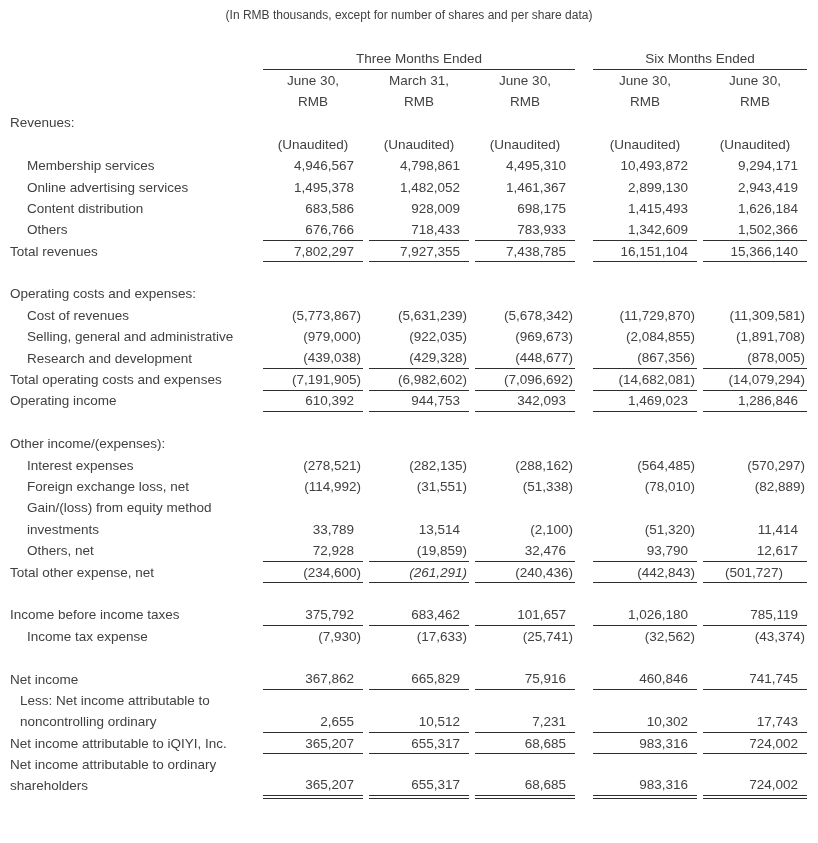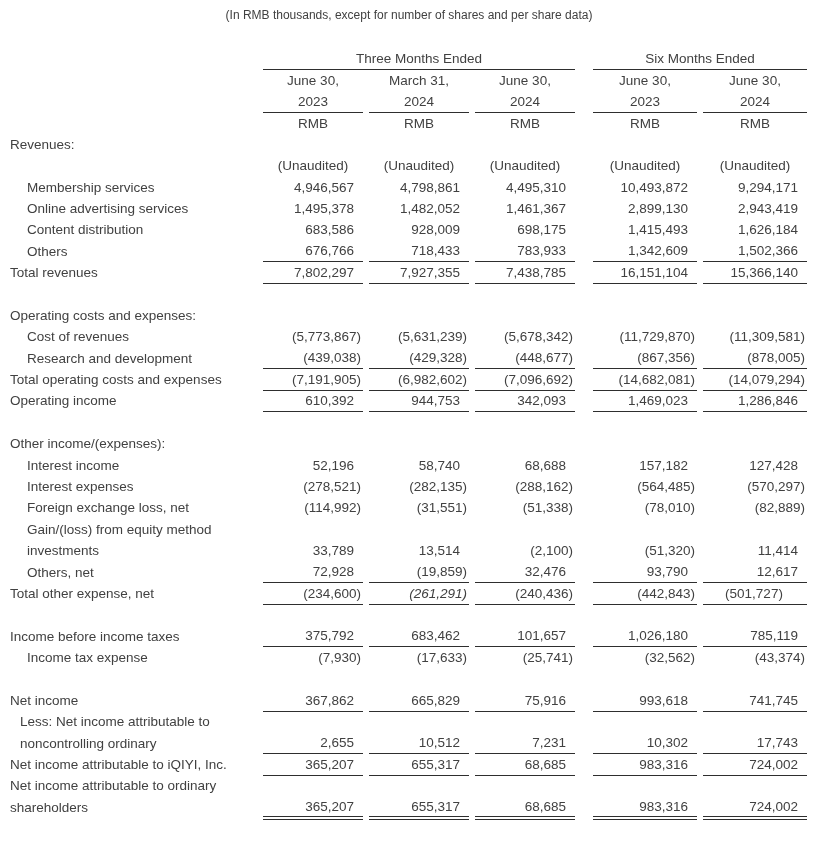"2023" tr.ul { html: <tr> <td></td> <td></td> <td>2023</td> <td></td> <td>2024</td> <td></td> <td>2024</td> <td></td> <td>2023</td> <td></td> <td>2024</td> </tr> -> none }
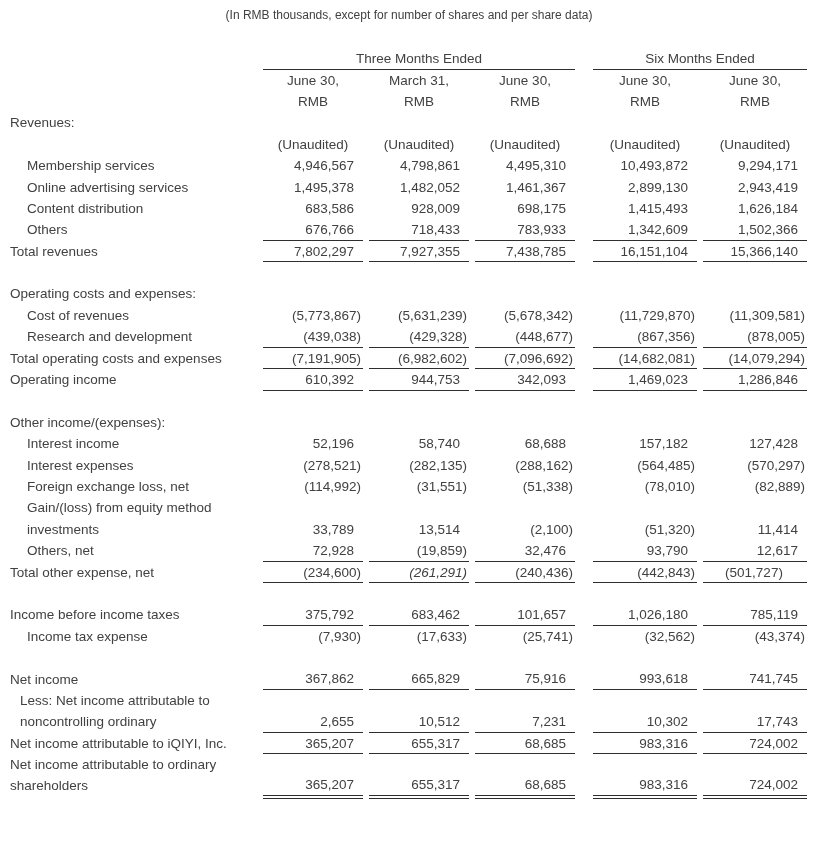"Selling, general and administrative" tr { html: none -> <tr> <td>Selling, general and administrative</td> <td></td> <td>(979,000)</td> <td></td> <td>(922,035)</td> <td></td> <td>(969,673)</td> <td></td> <td>(2,084,855)</td> <td></td> <td>(1,891,708)</td> </tr> }
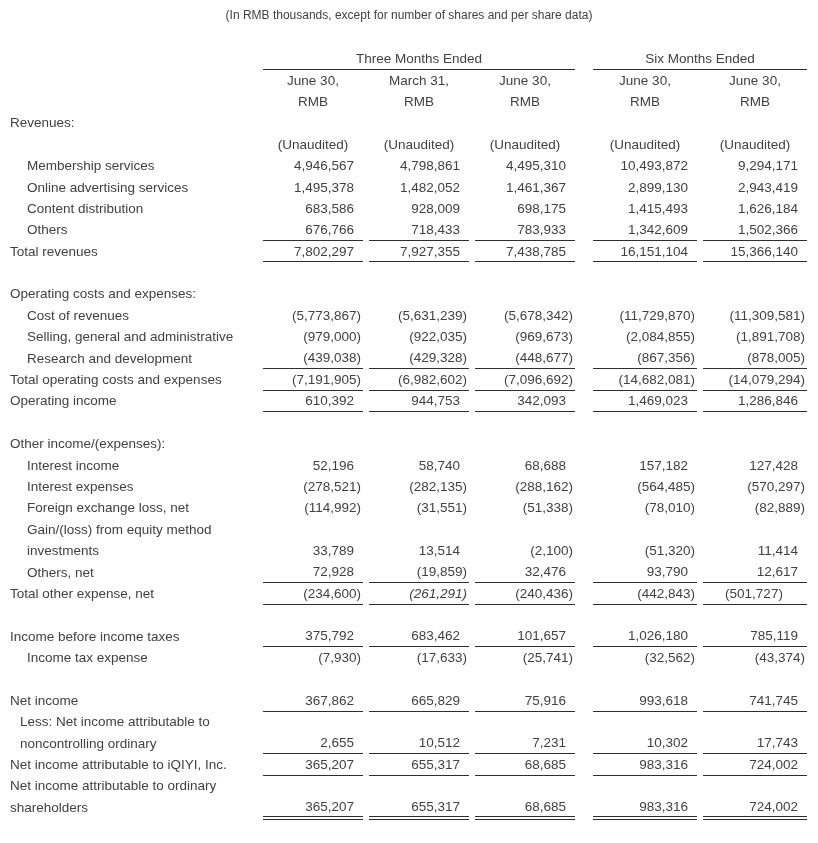"Interest income" tr { html: <tr> <td>Interest income</td> <td></td> <td>52,196</td> <td></td> <td>58,740</td> <td></td> <td>68,688</td> <td></td> <td>157,182</td> <td></td> <td>127,428</td> </tr> -> none }
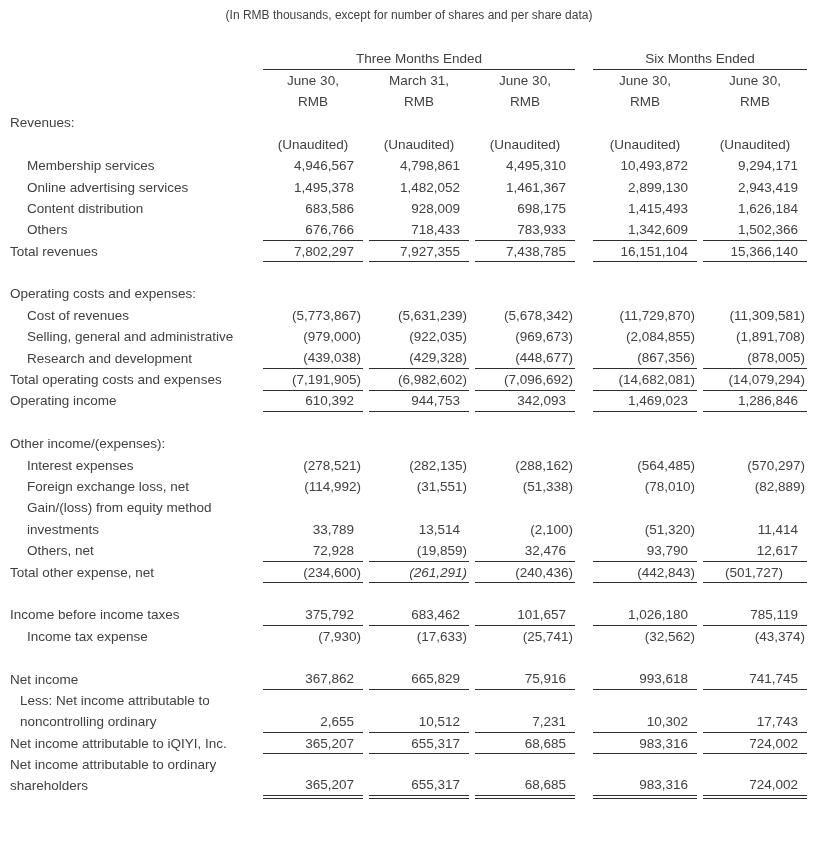"993,618" td.v { text: 993,618 -> 460,846 }
